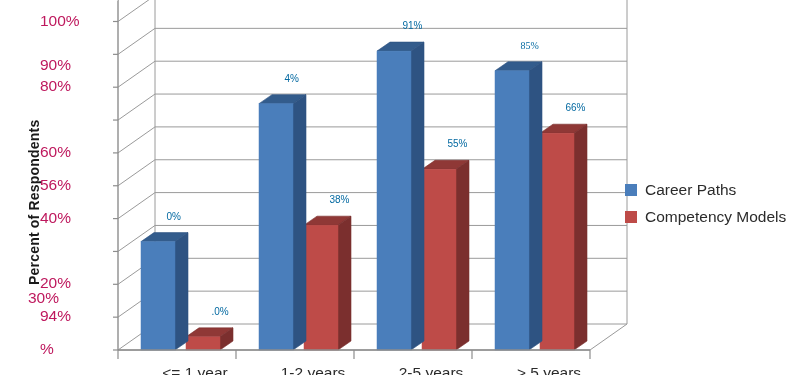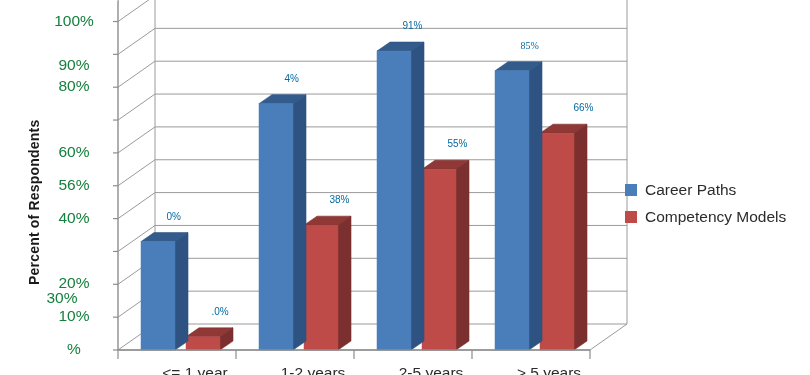"100%" .ytick { color: #15803d -> #be185d; text-align: center -> left }
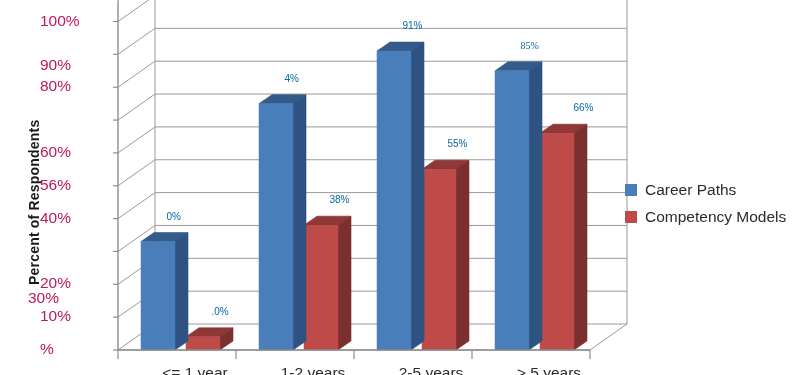"66%" div.dlabel { margin-left: 8px -> none }
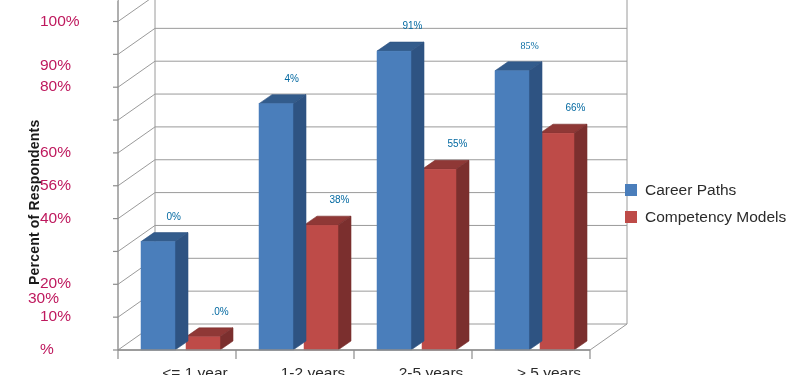"10%" div.ytick { text: 10% -> 94% }
